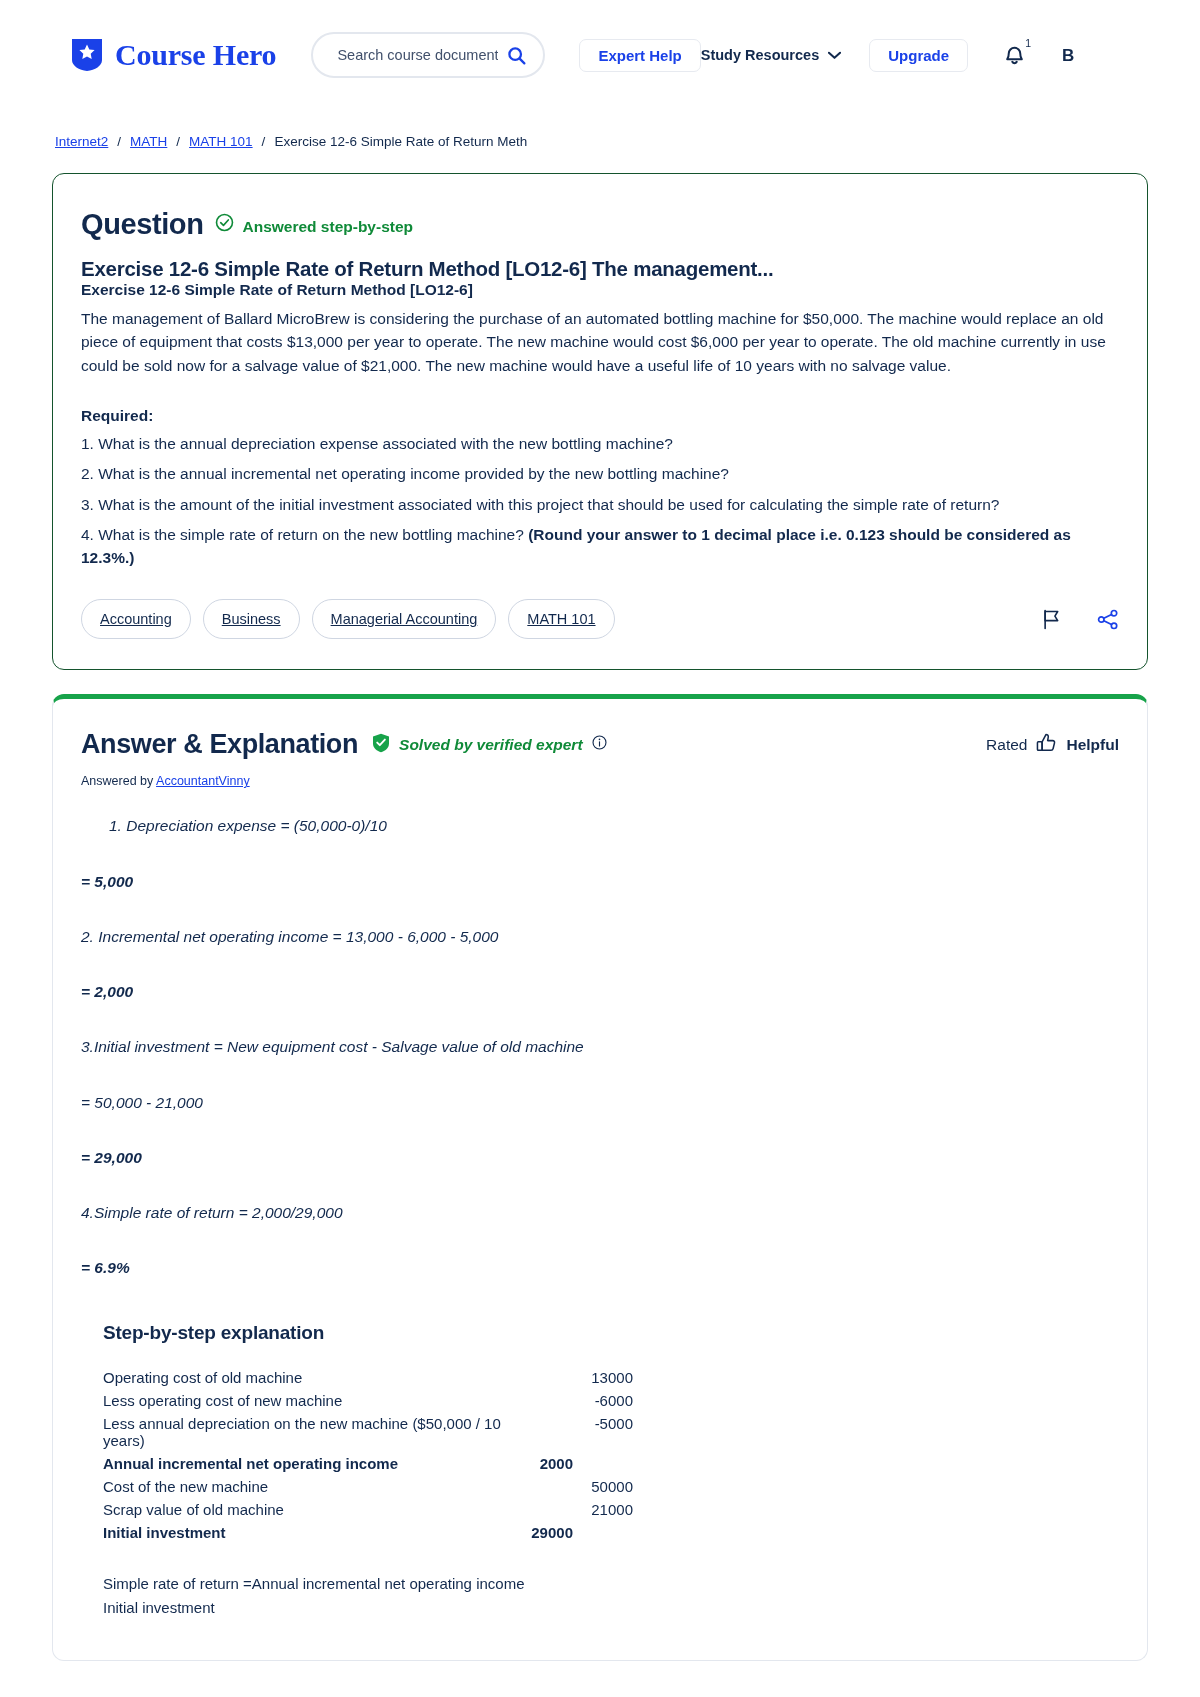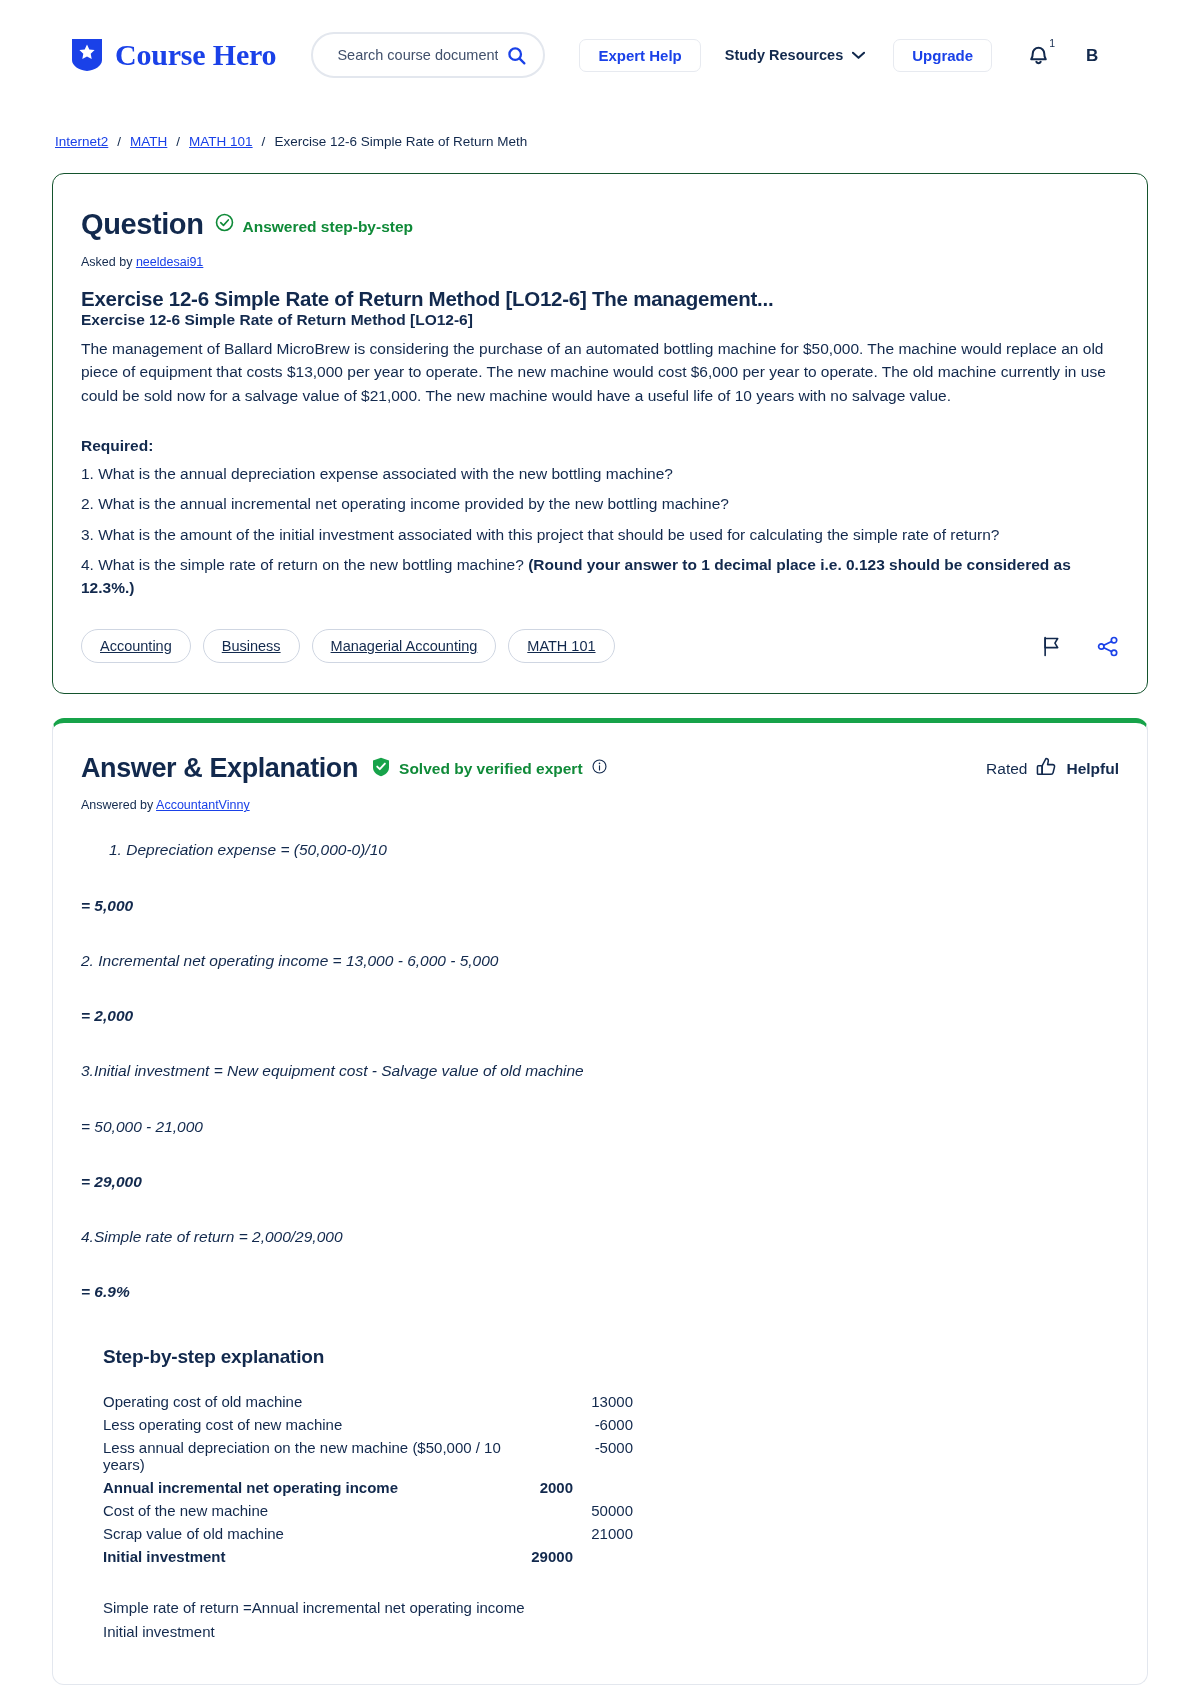"Study Resources" .nav-link { margin-left: 24px -> none }
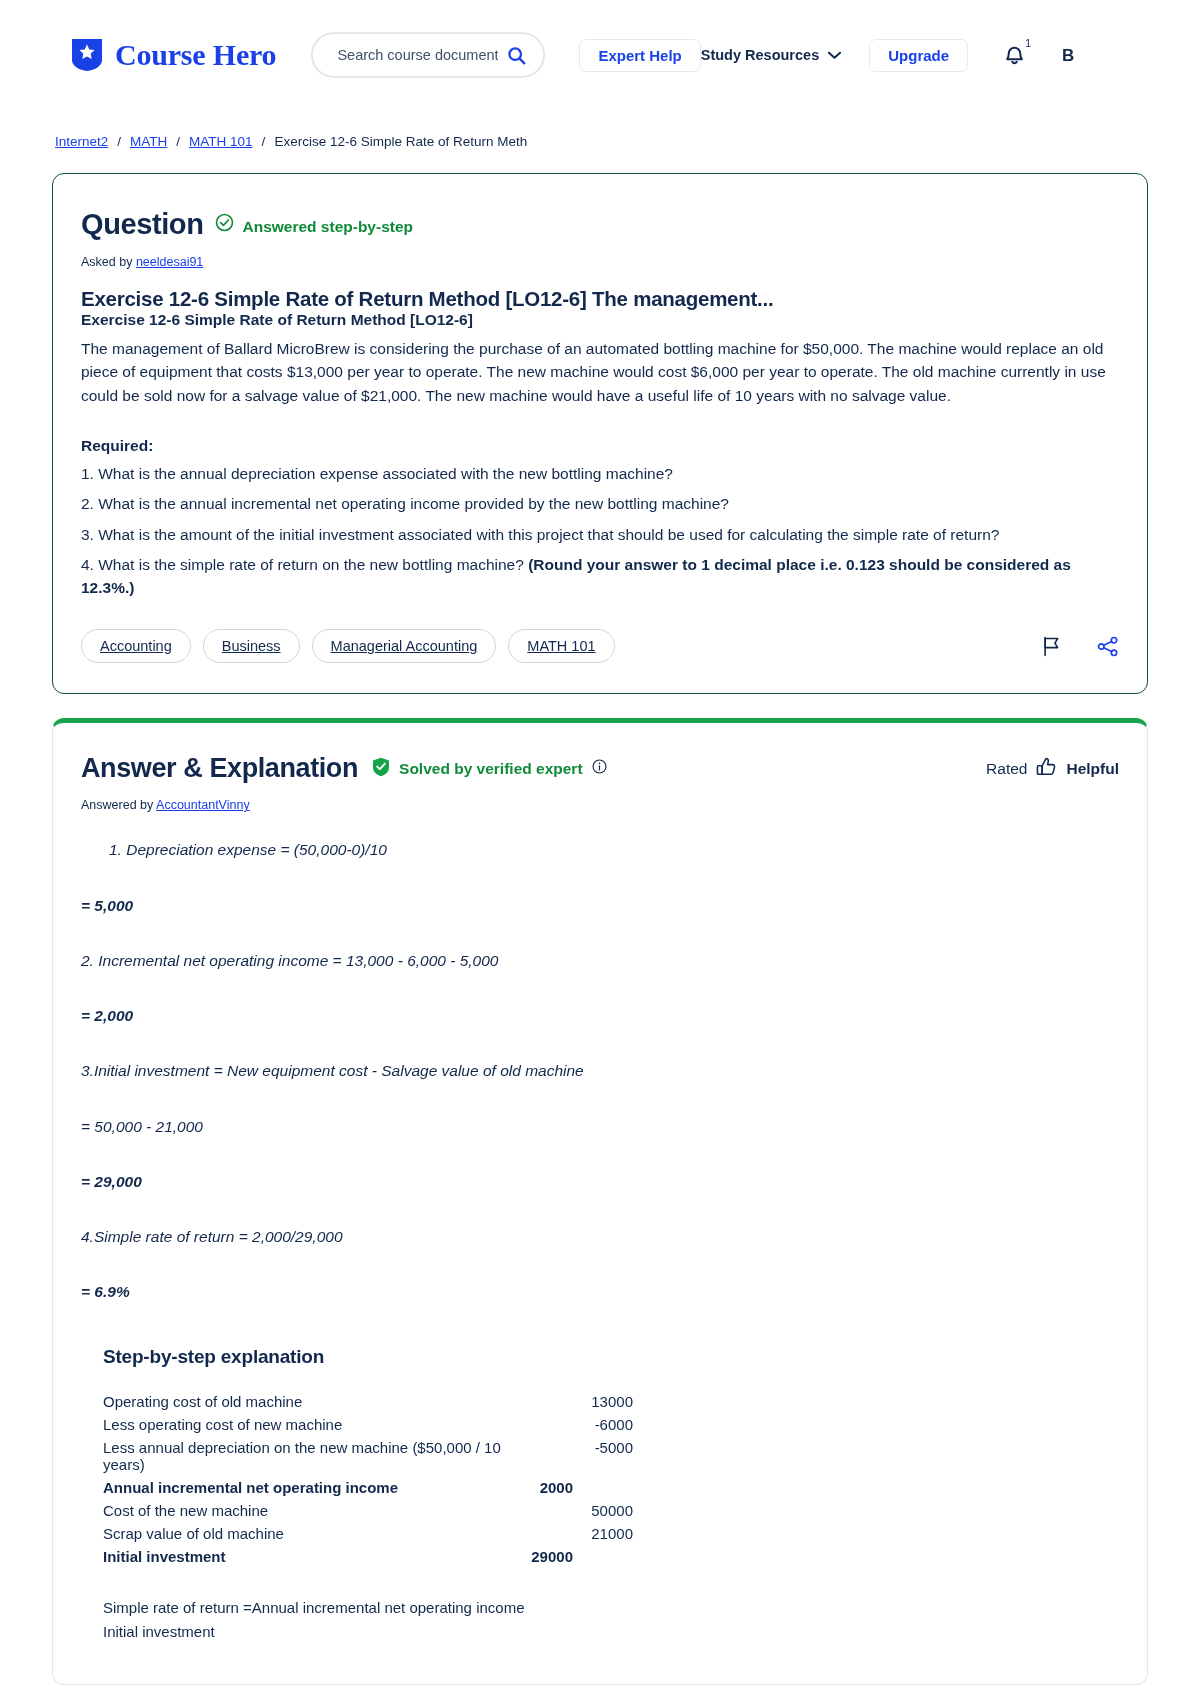"Asked by neeldesai91" div.asked-by { html: <div> <span>Asked by</span> <a>neeldesai91</a> </div> -> none }
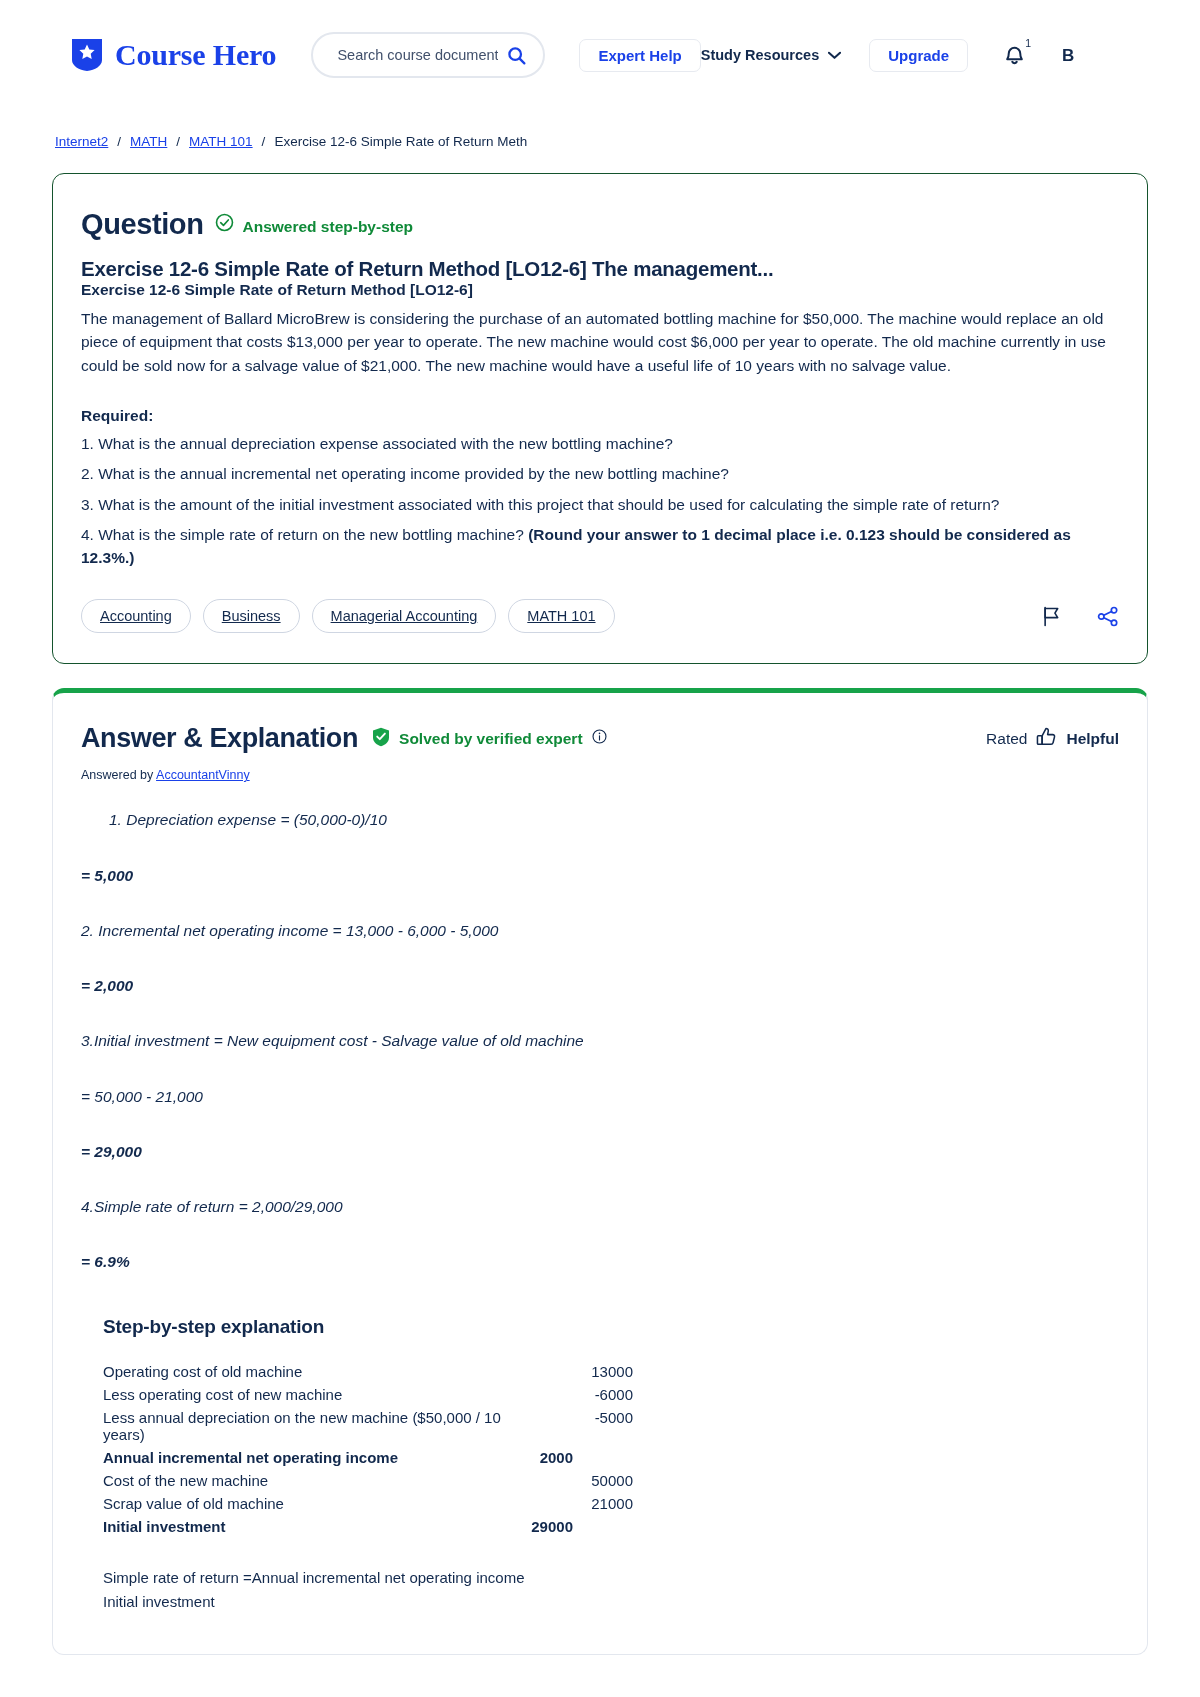"Accounting" .tag { height: 34px -> 40px }
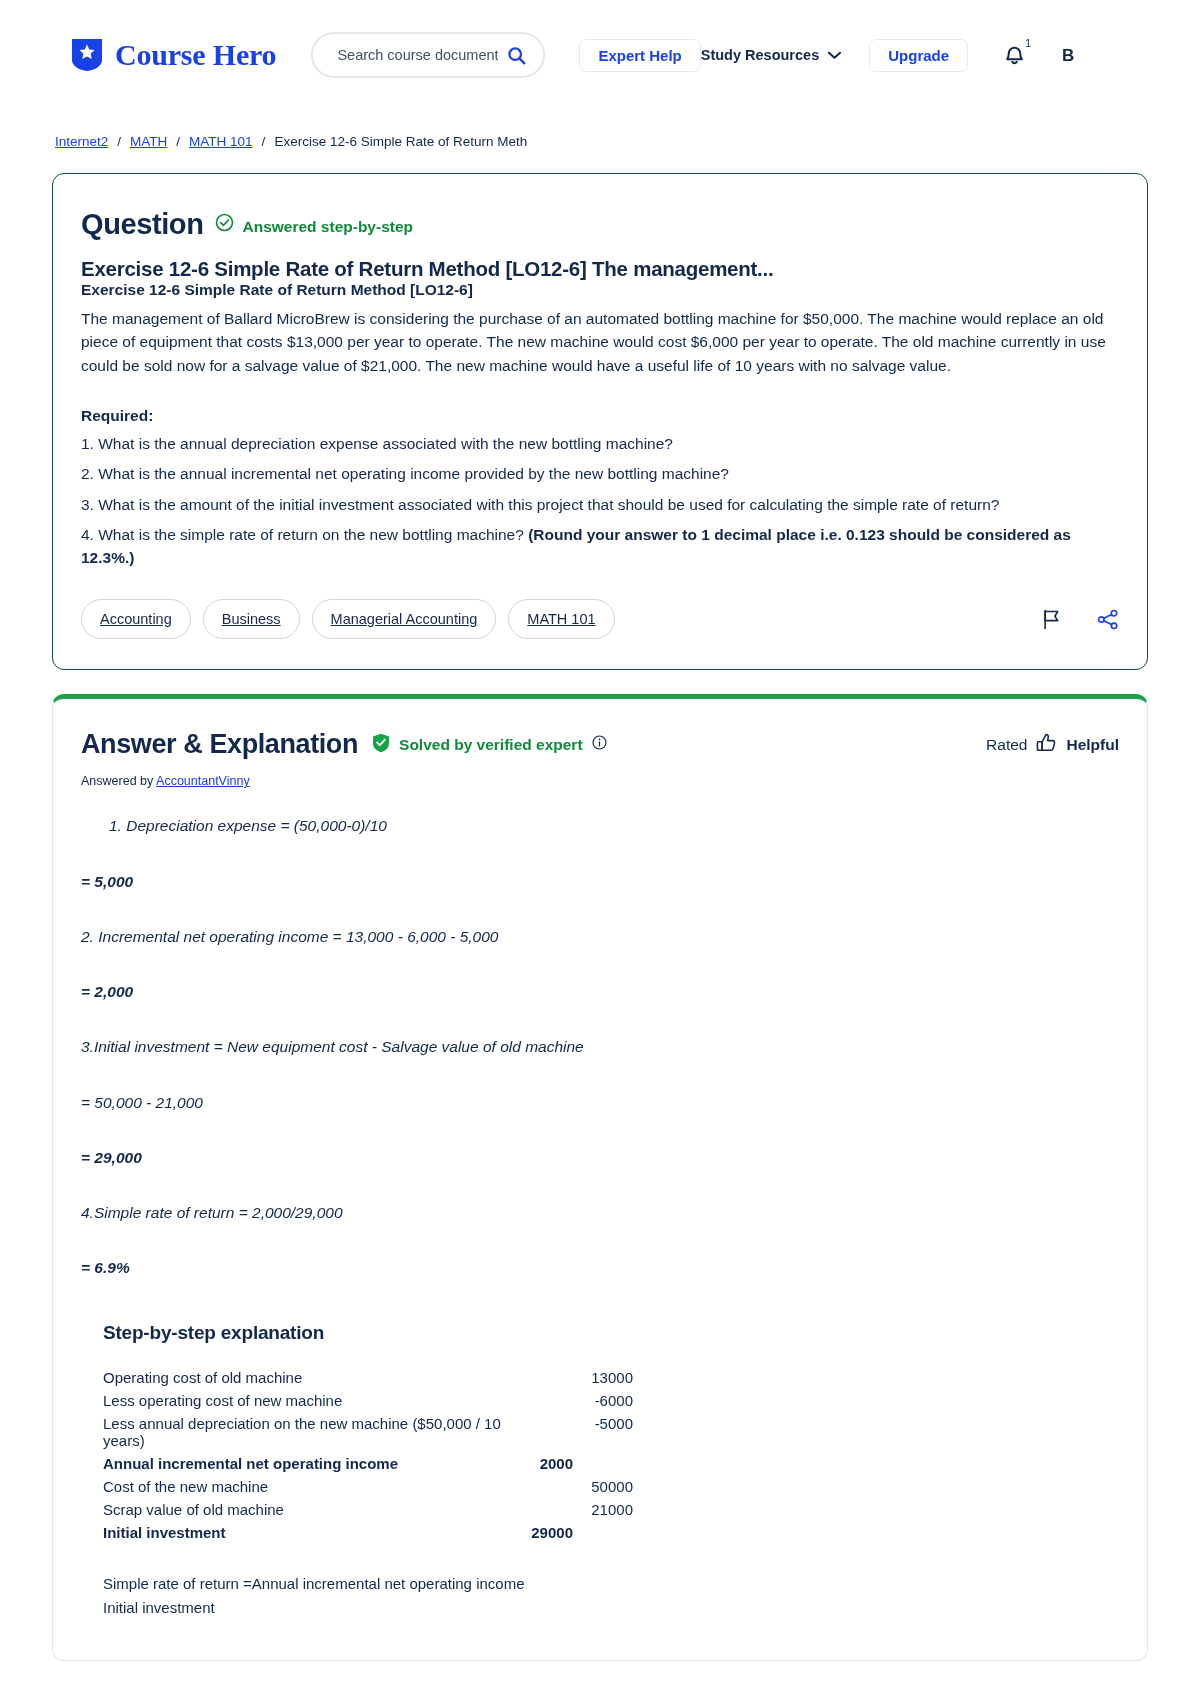"Solved by verified expert" .verified { font-style: none -> italic }
